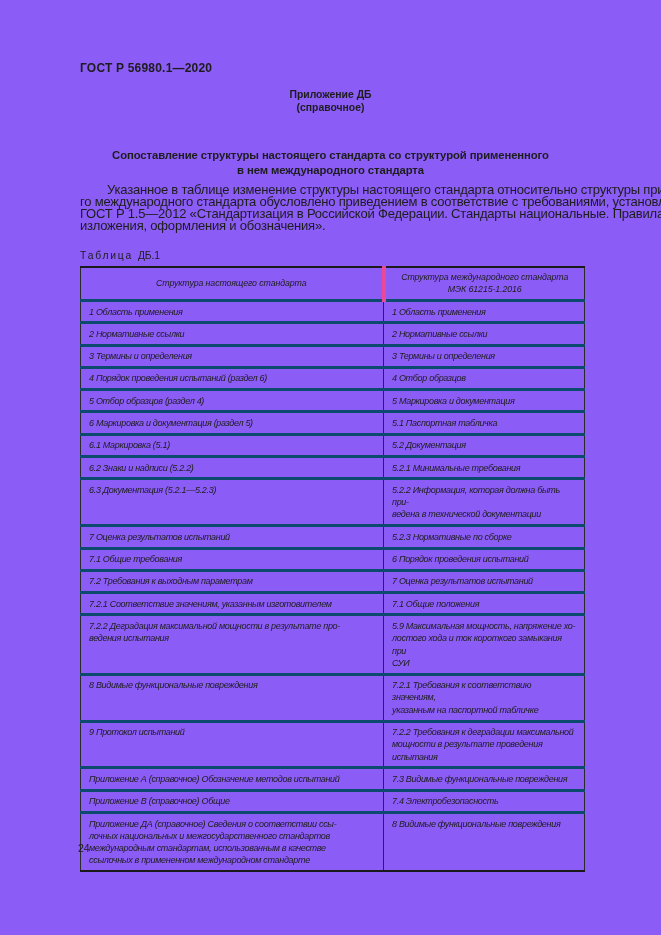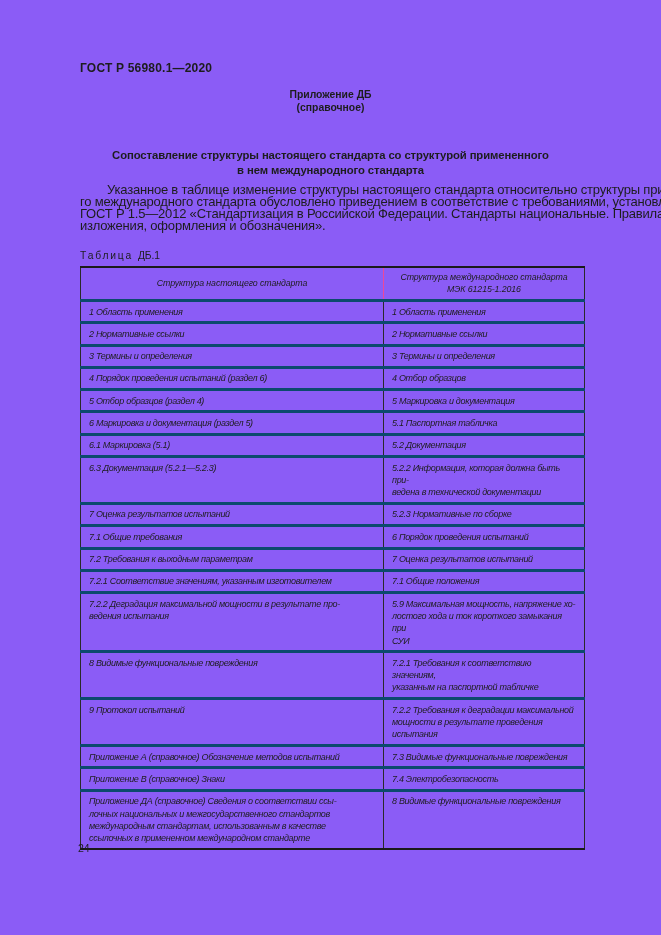"Структура международного стандарта" table.cmp th { border-left: 1px solid #ec4899 -> 4px solid #ec4899 }
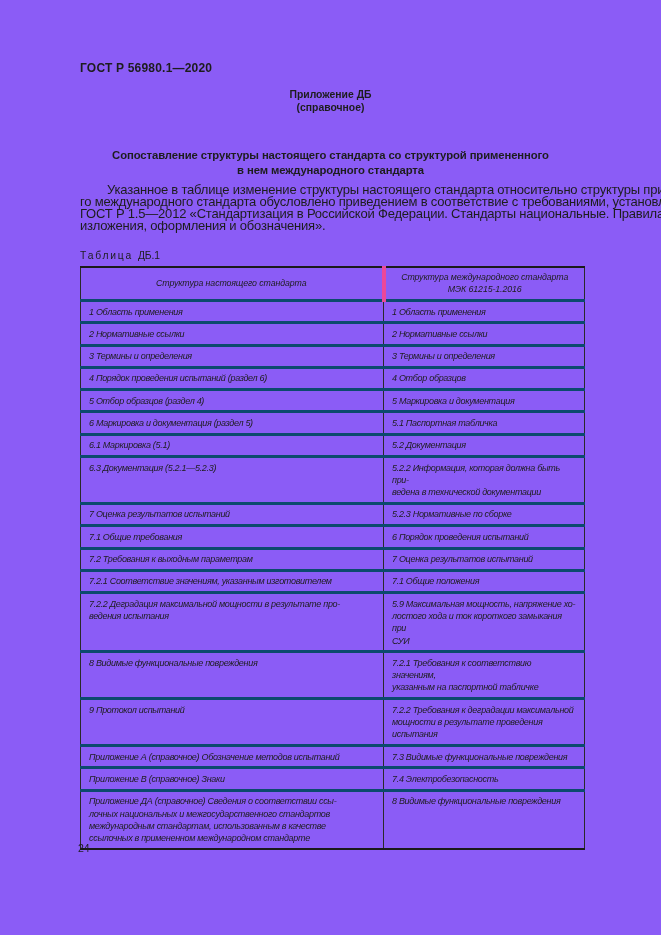"6.2 Знаки и надписи (5.2.2)" tr { html: none -> <tr> <td>6.2 Знаки и надписи (5.2.2)</td> <td>5.2.1 Минимальные требования</td> </tr> }
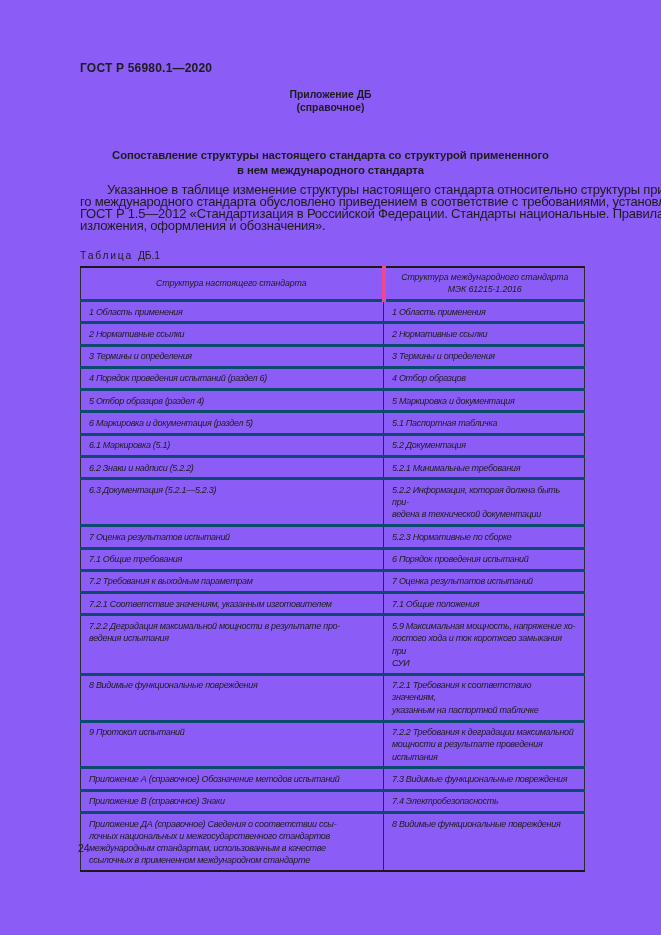"Приложение В (справочное) Знаки" td { text: Знаки -> Общие }
